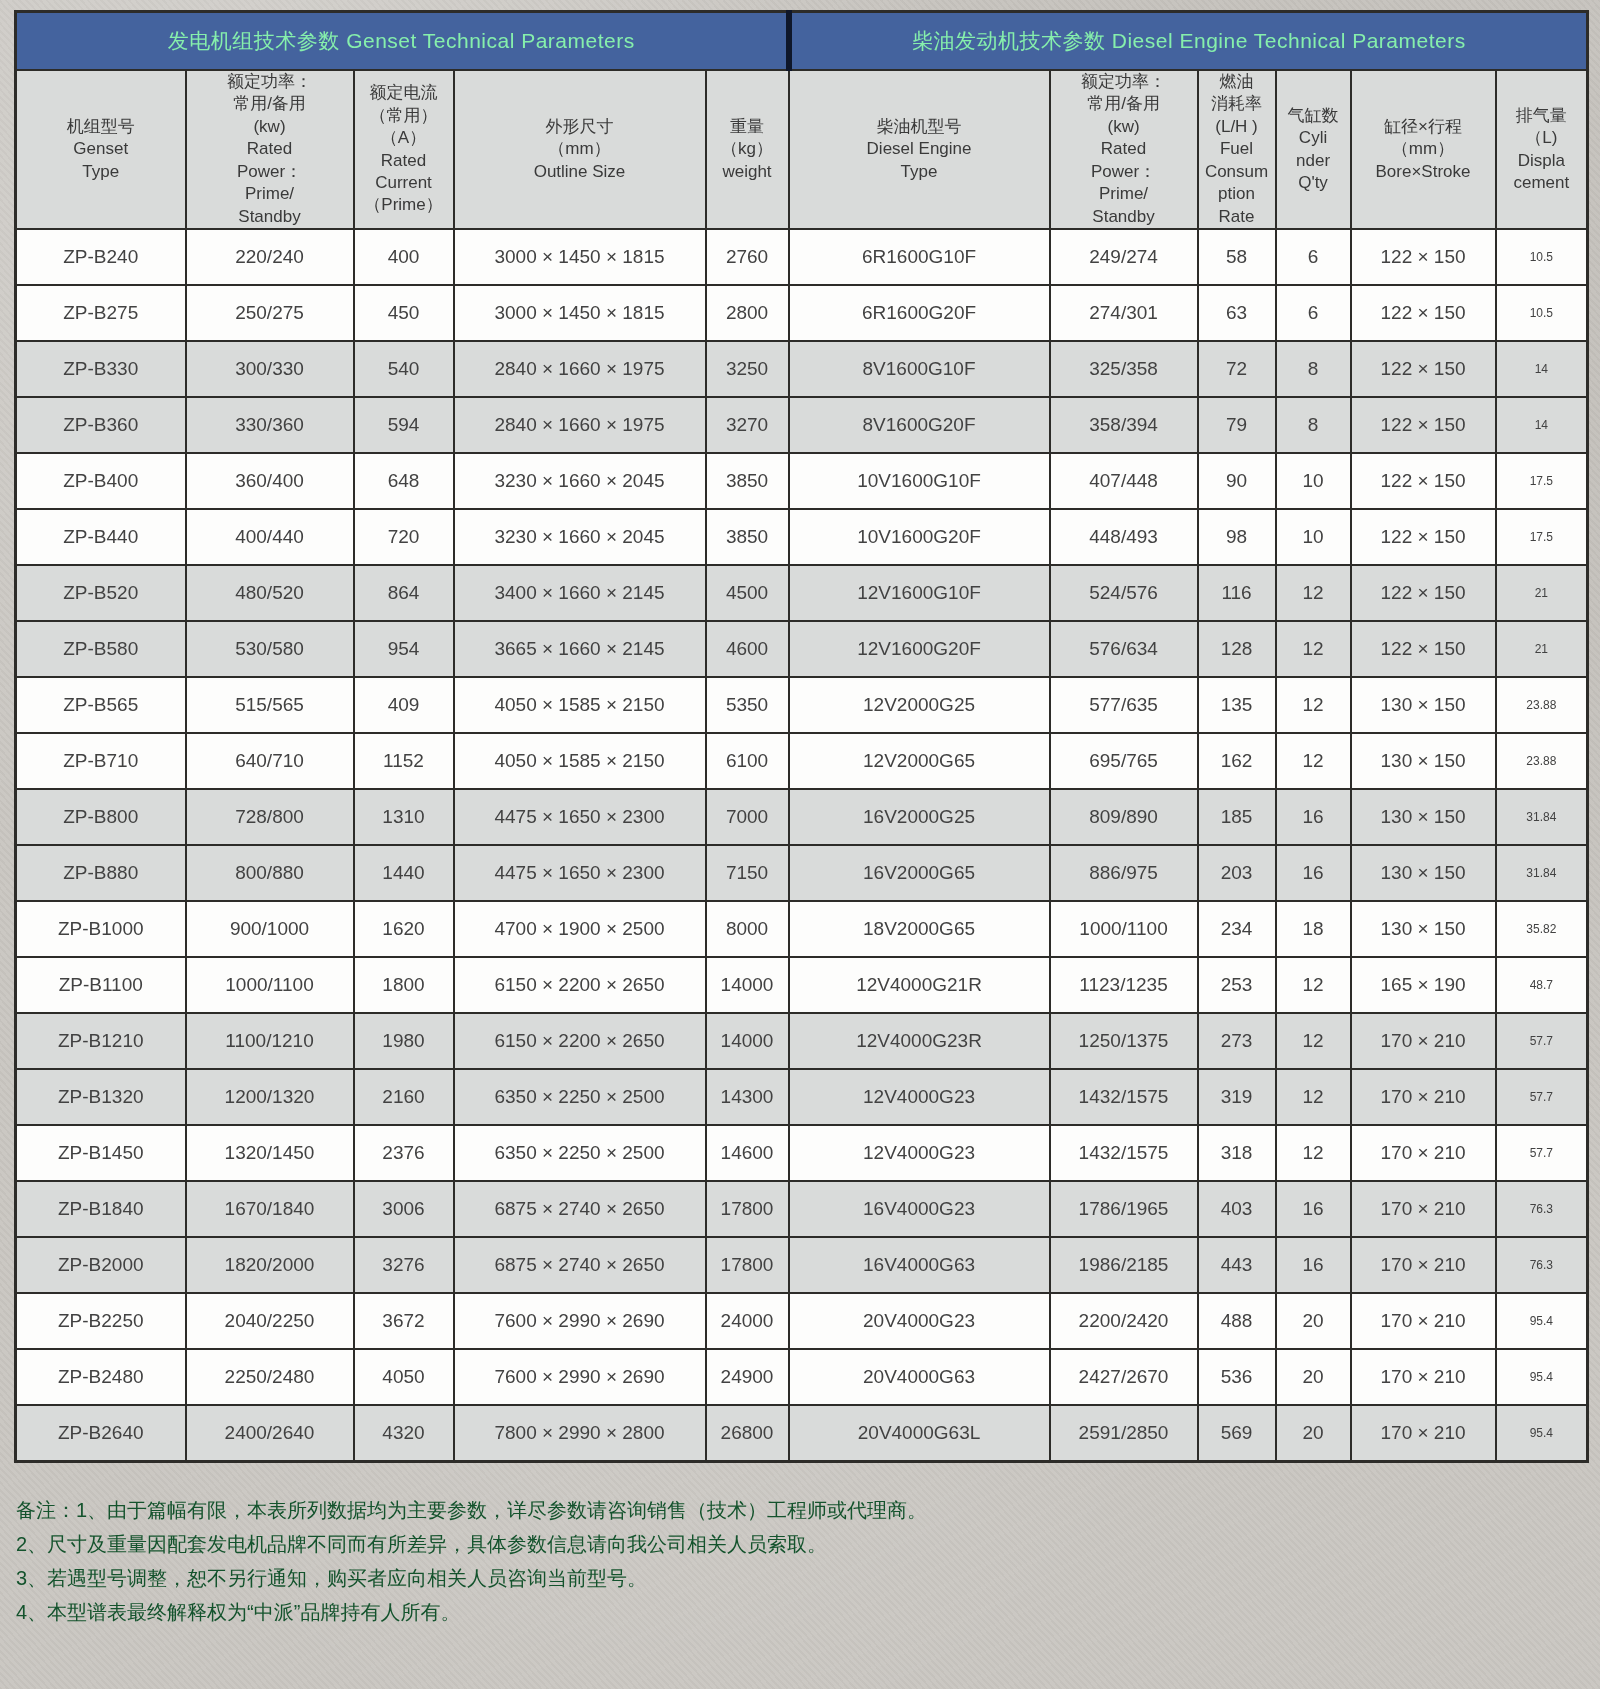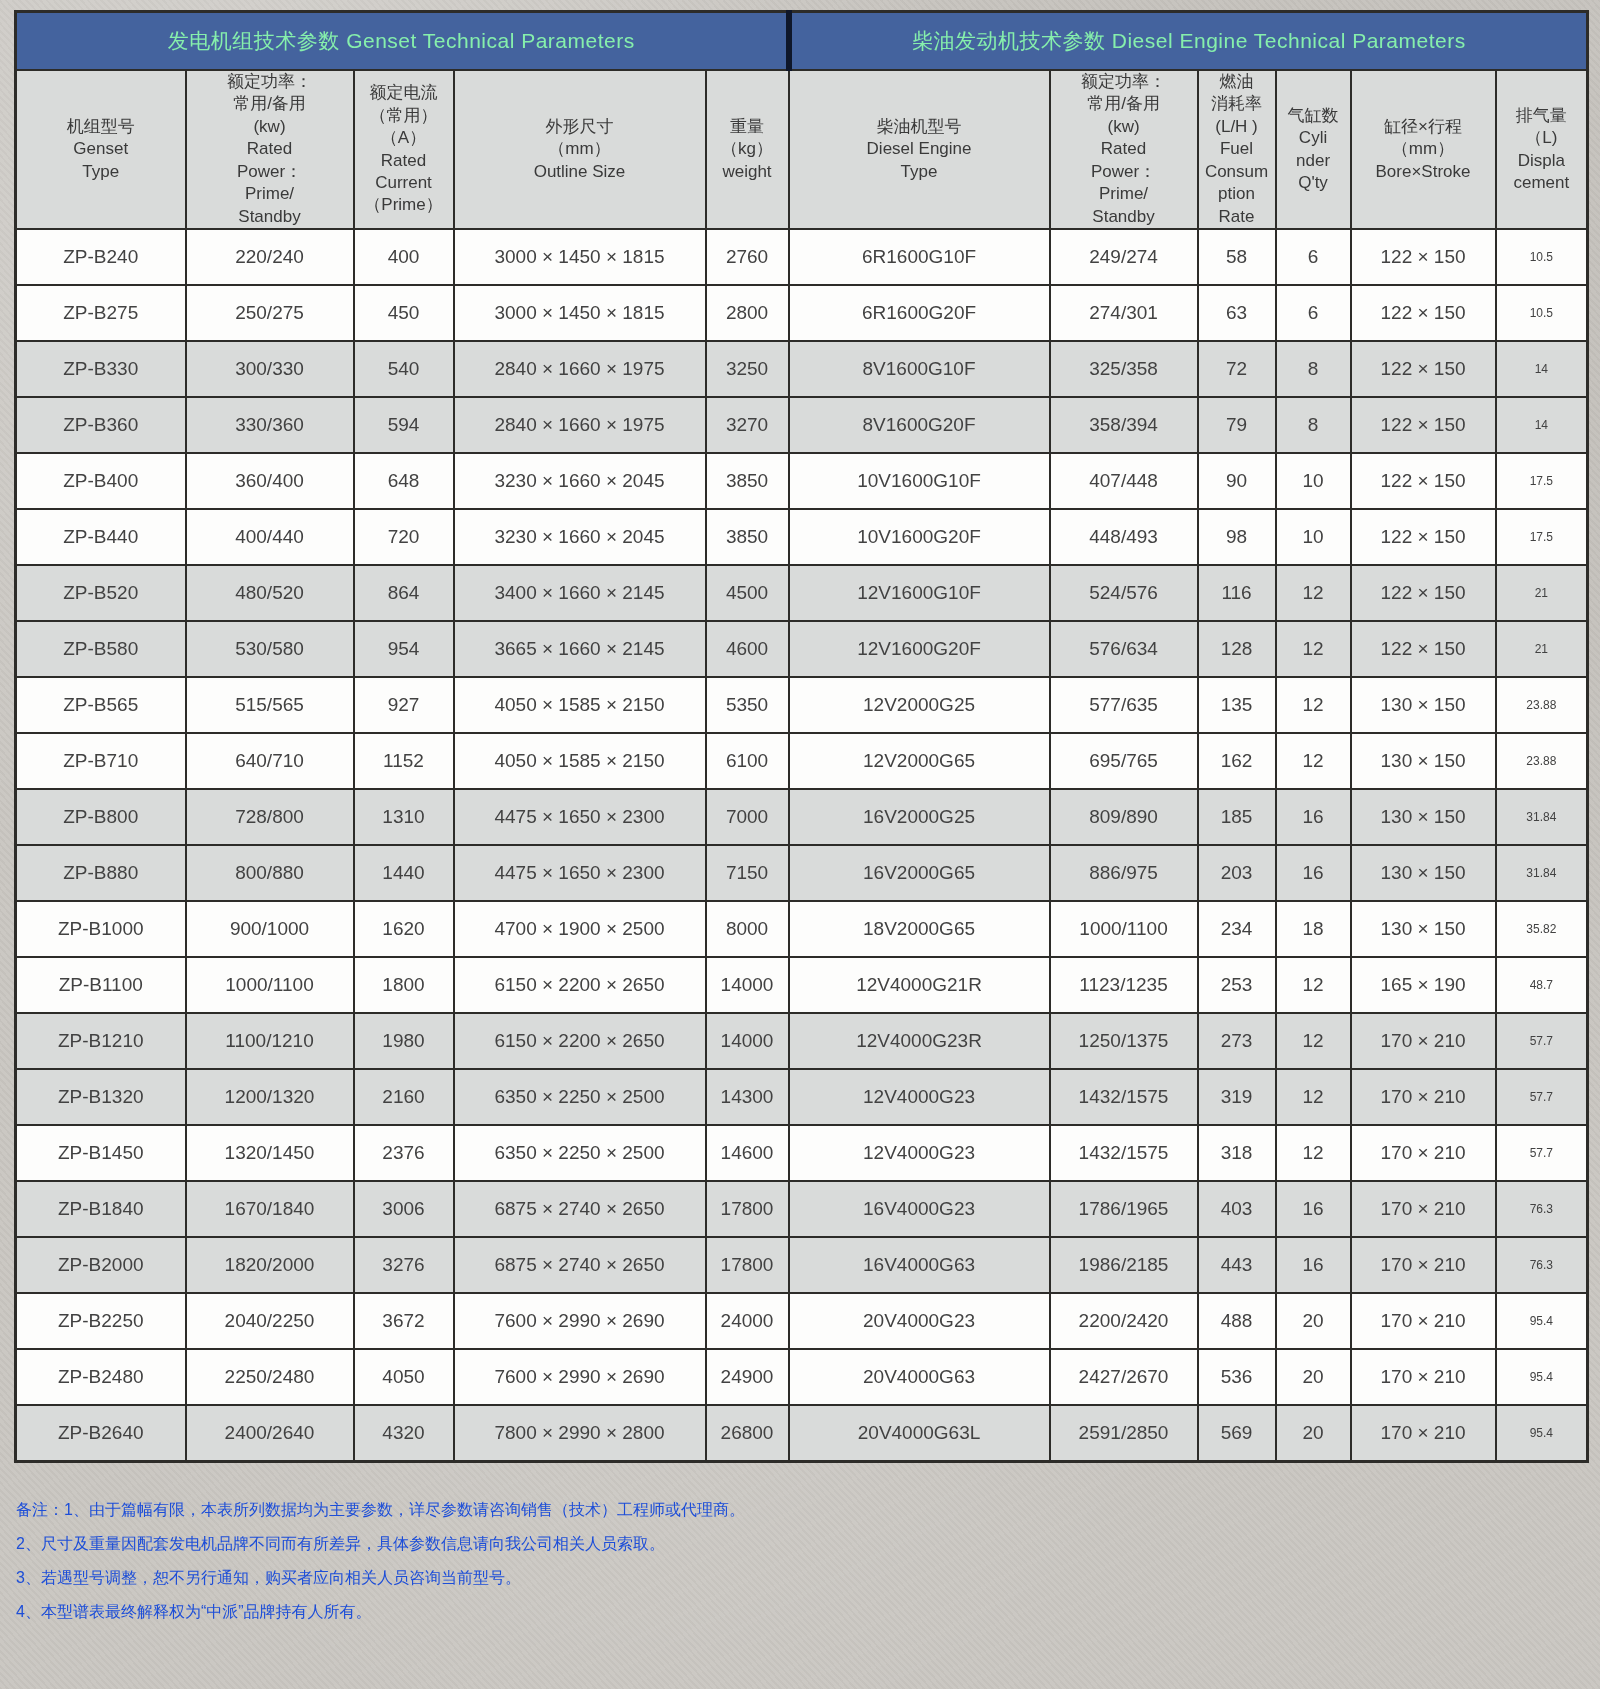"927" td { text: 927 -> 409 }
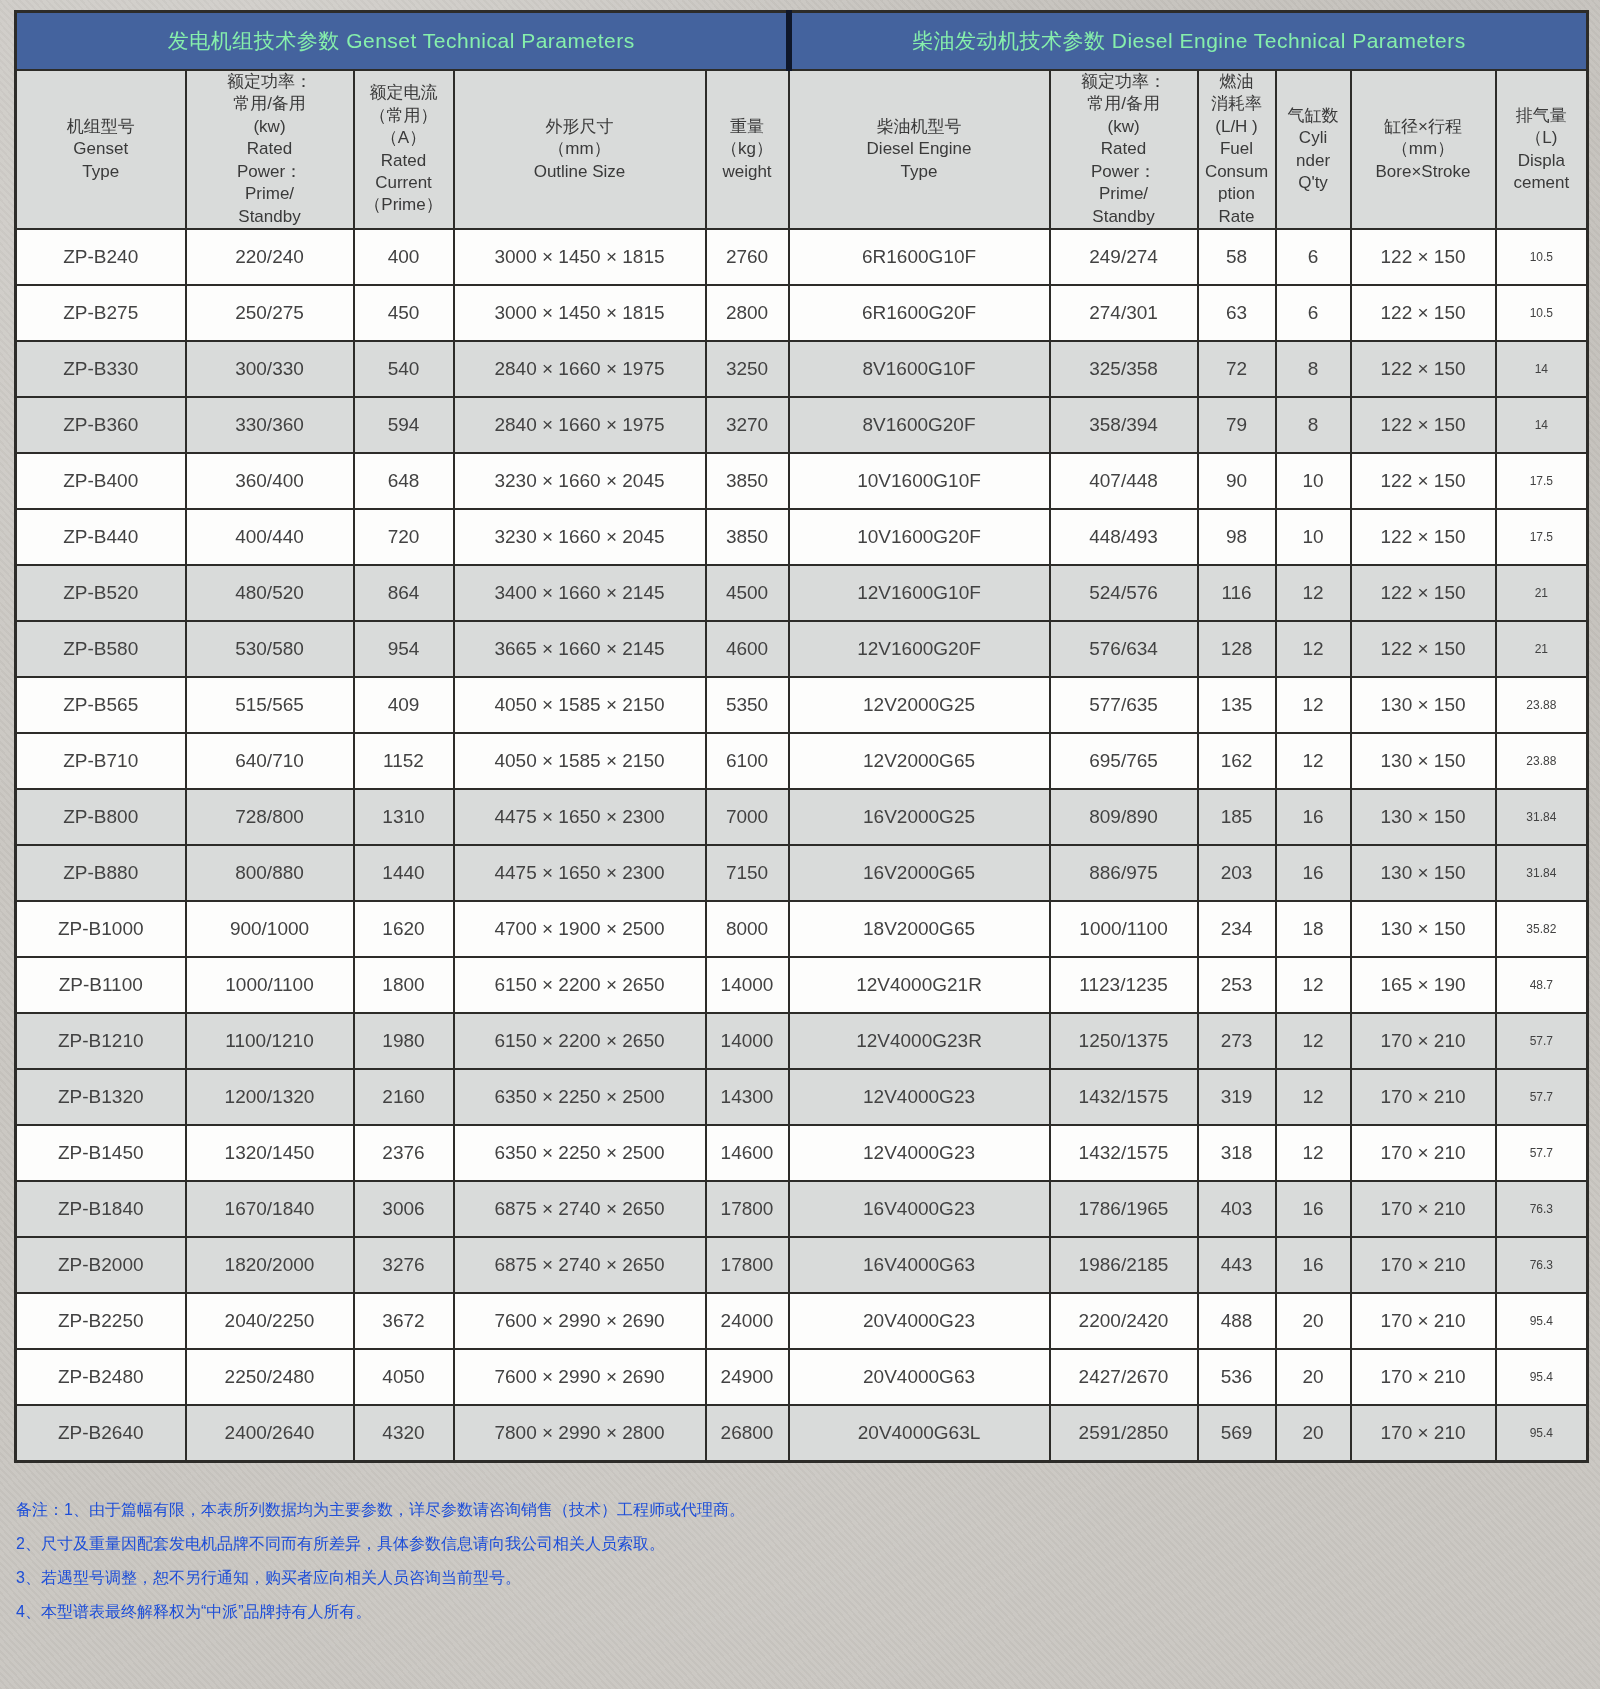"备注：1、由于篇幅有限，本表所列数据均为主要参数，详尽参数请咨询销售（技术）工程" .notes { color: #1d4ed8 -> #14532d; font-size: 16px -> 20px }
